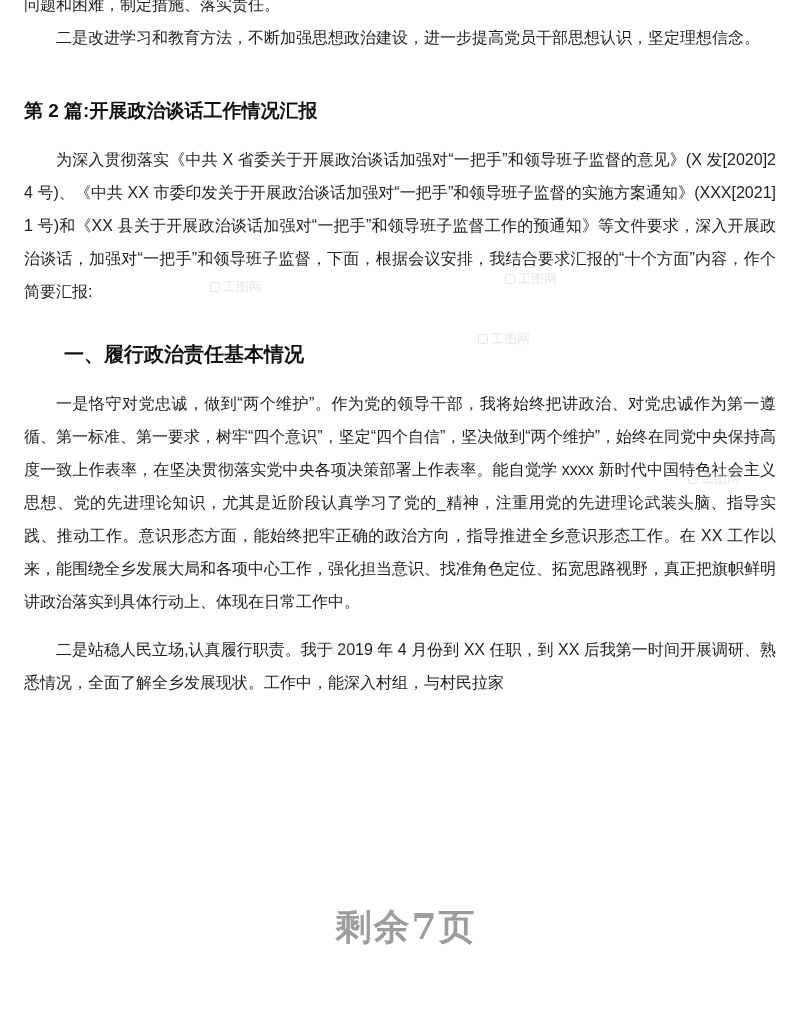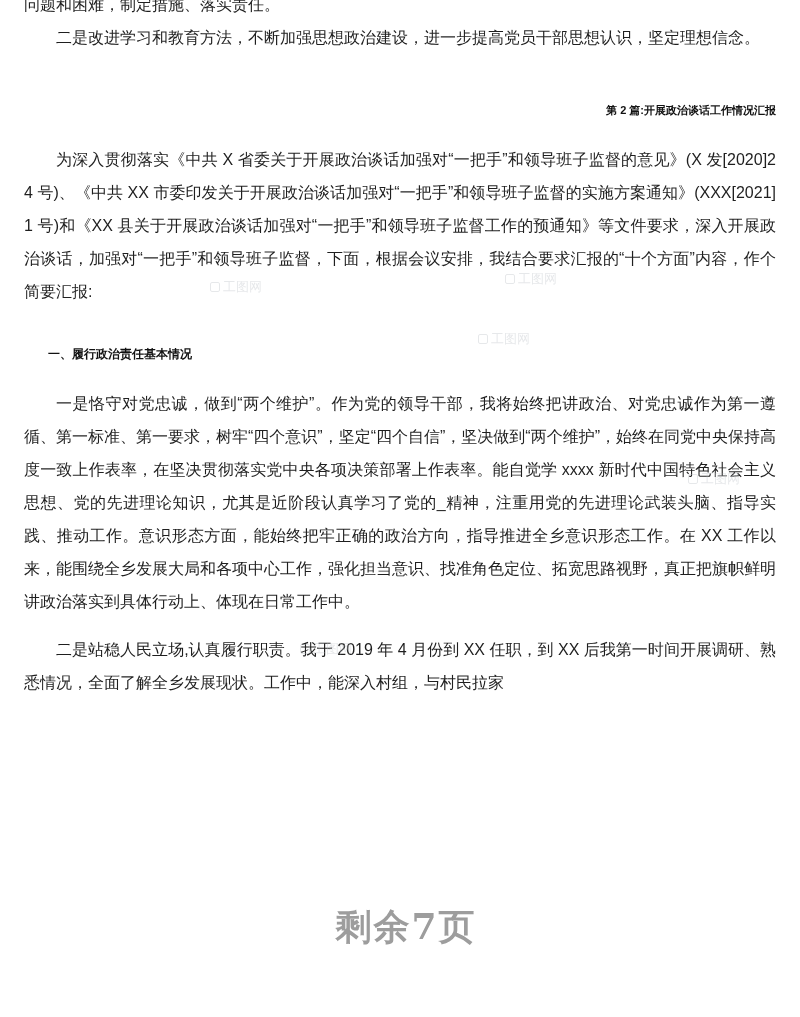"第 2 篇:开展政治谈话工作情况汇报" .chapter-heading { font-size: 11px -> 19px; text-align: right -> left }
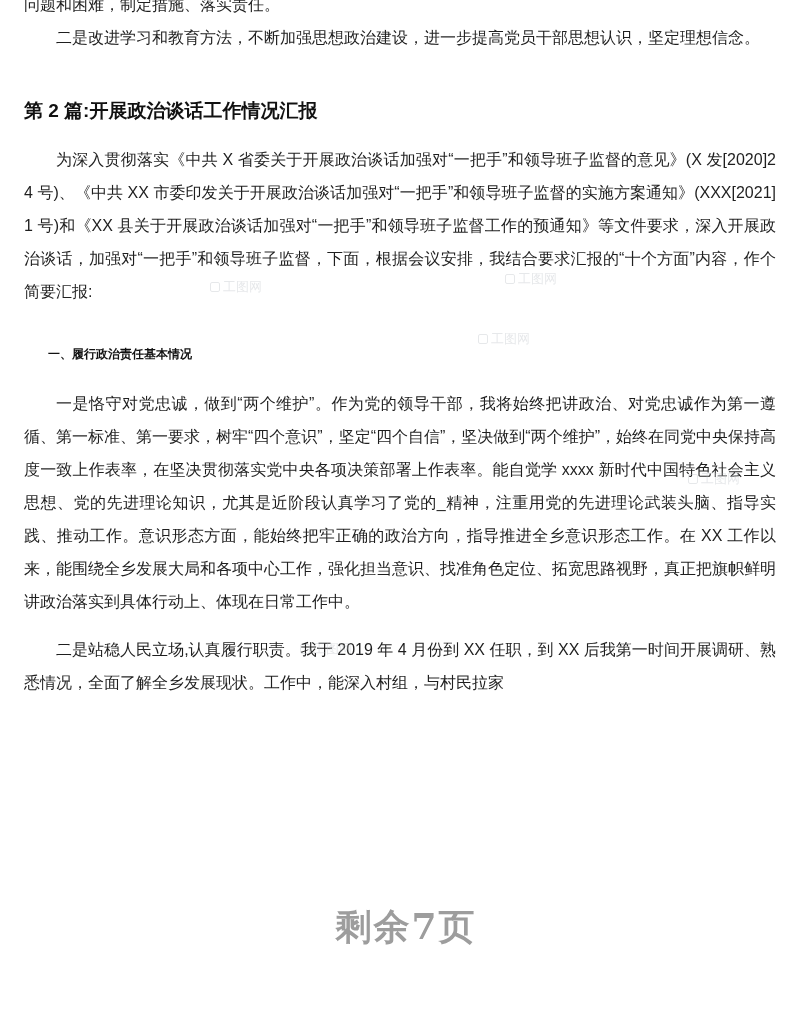"一、履行政治责任基本情况" .section-heading { font-size: 12px -> 20px }
